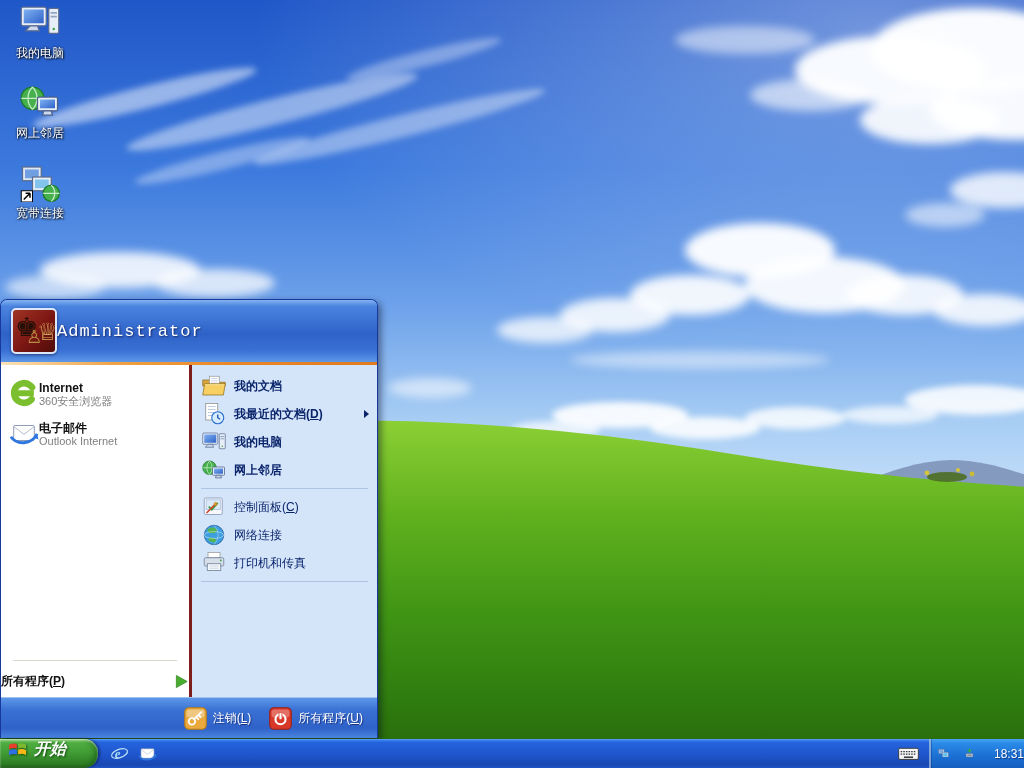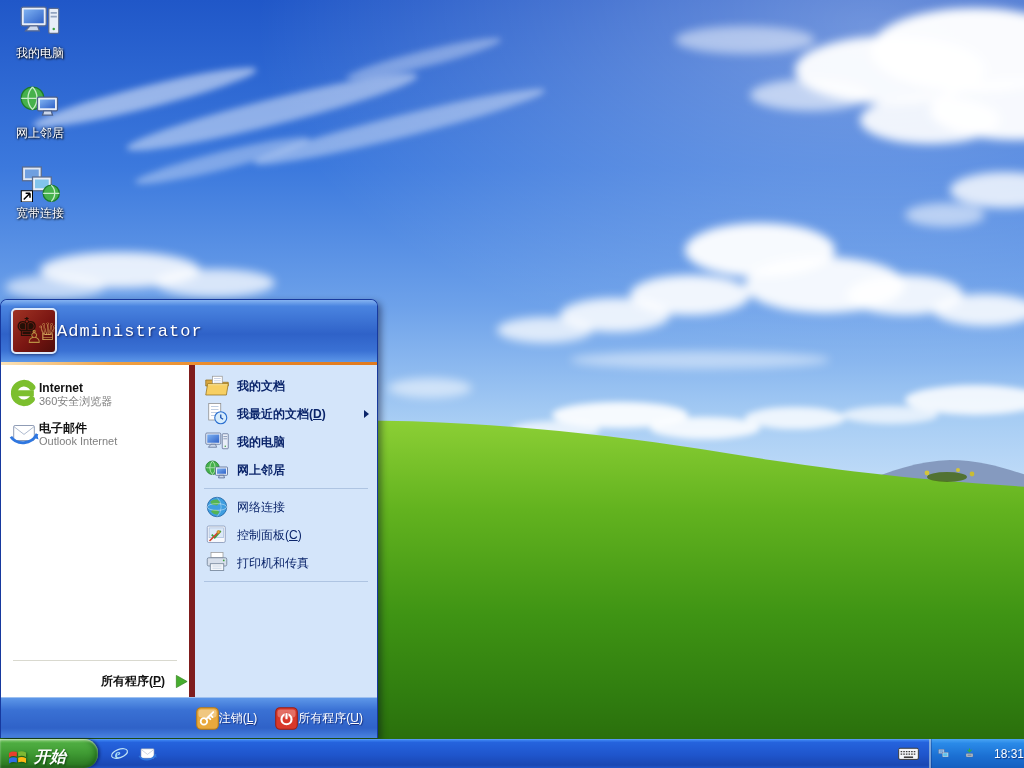"我的文档" .sm-right { border-left: 6px solid #7f1d1d -> 3px solid #7f1d1d }
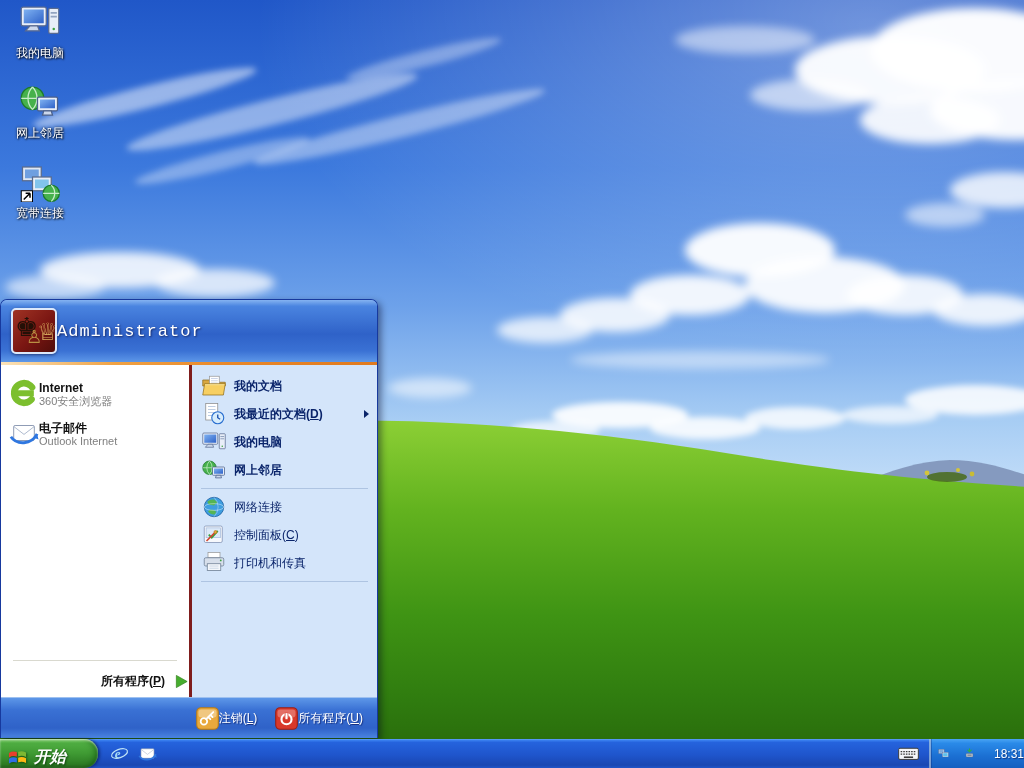"网络连接" div.sm-row { order: before "控制面板(C)" -> after "控制面板(C)" }
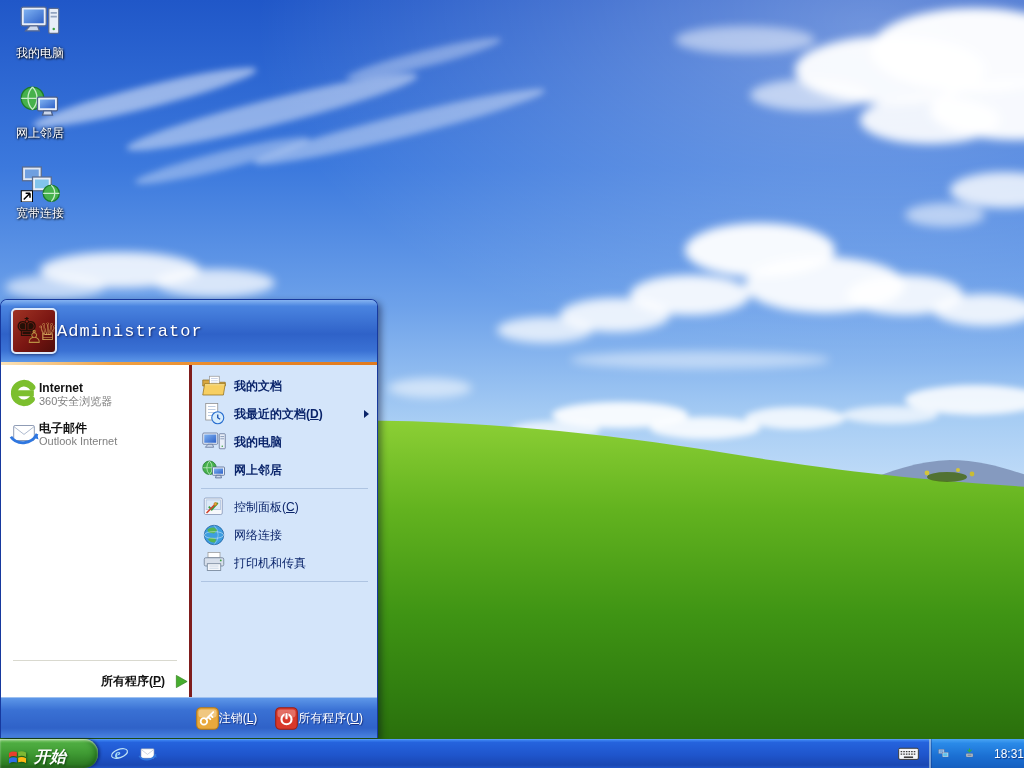"所有程序(P)" .all-programs { gap: 9px -> 17px; justify-content: flex-end -> space-between }
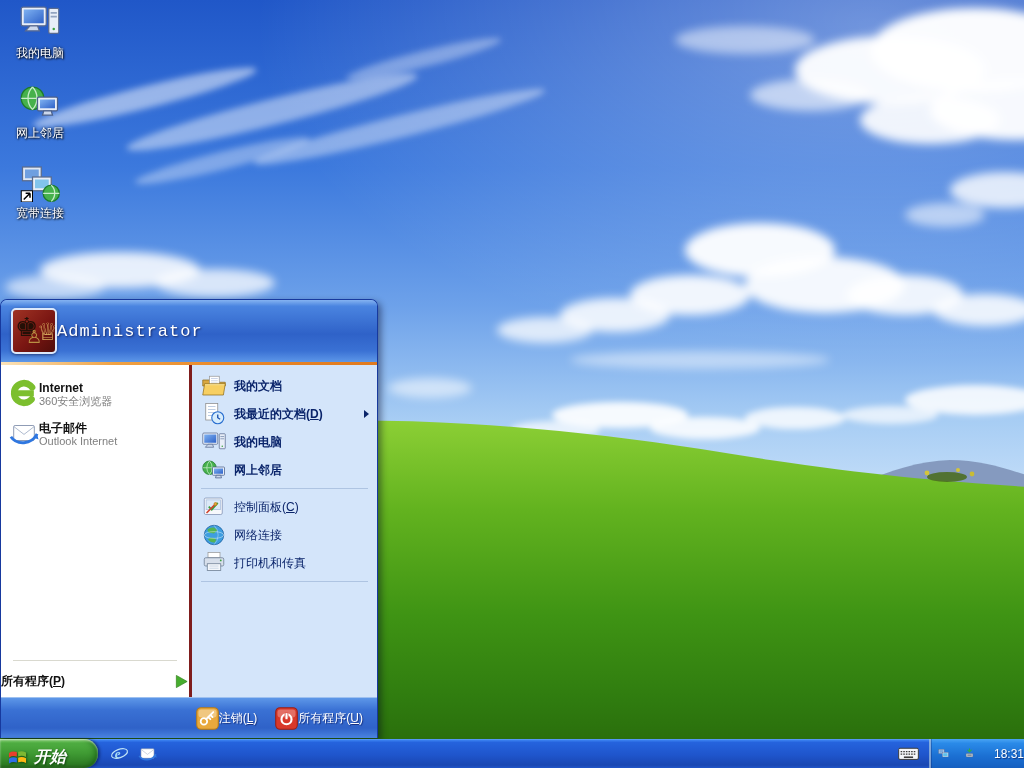"注销(L)" .sm-footer .fbtn { gap: none -> 6px }
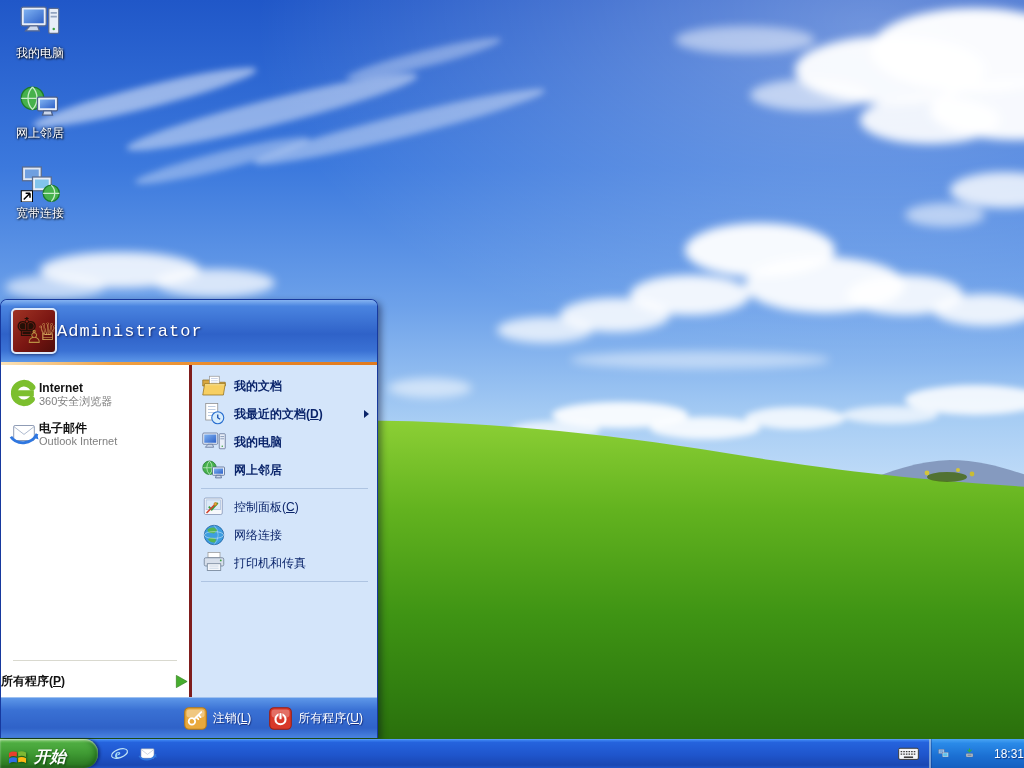"开始" .start-btn { align-items: flex-end -> flex-start }
